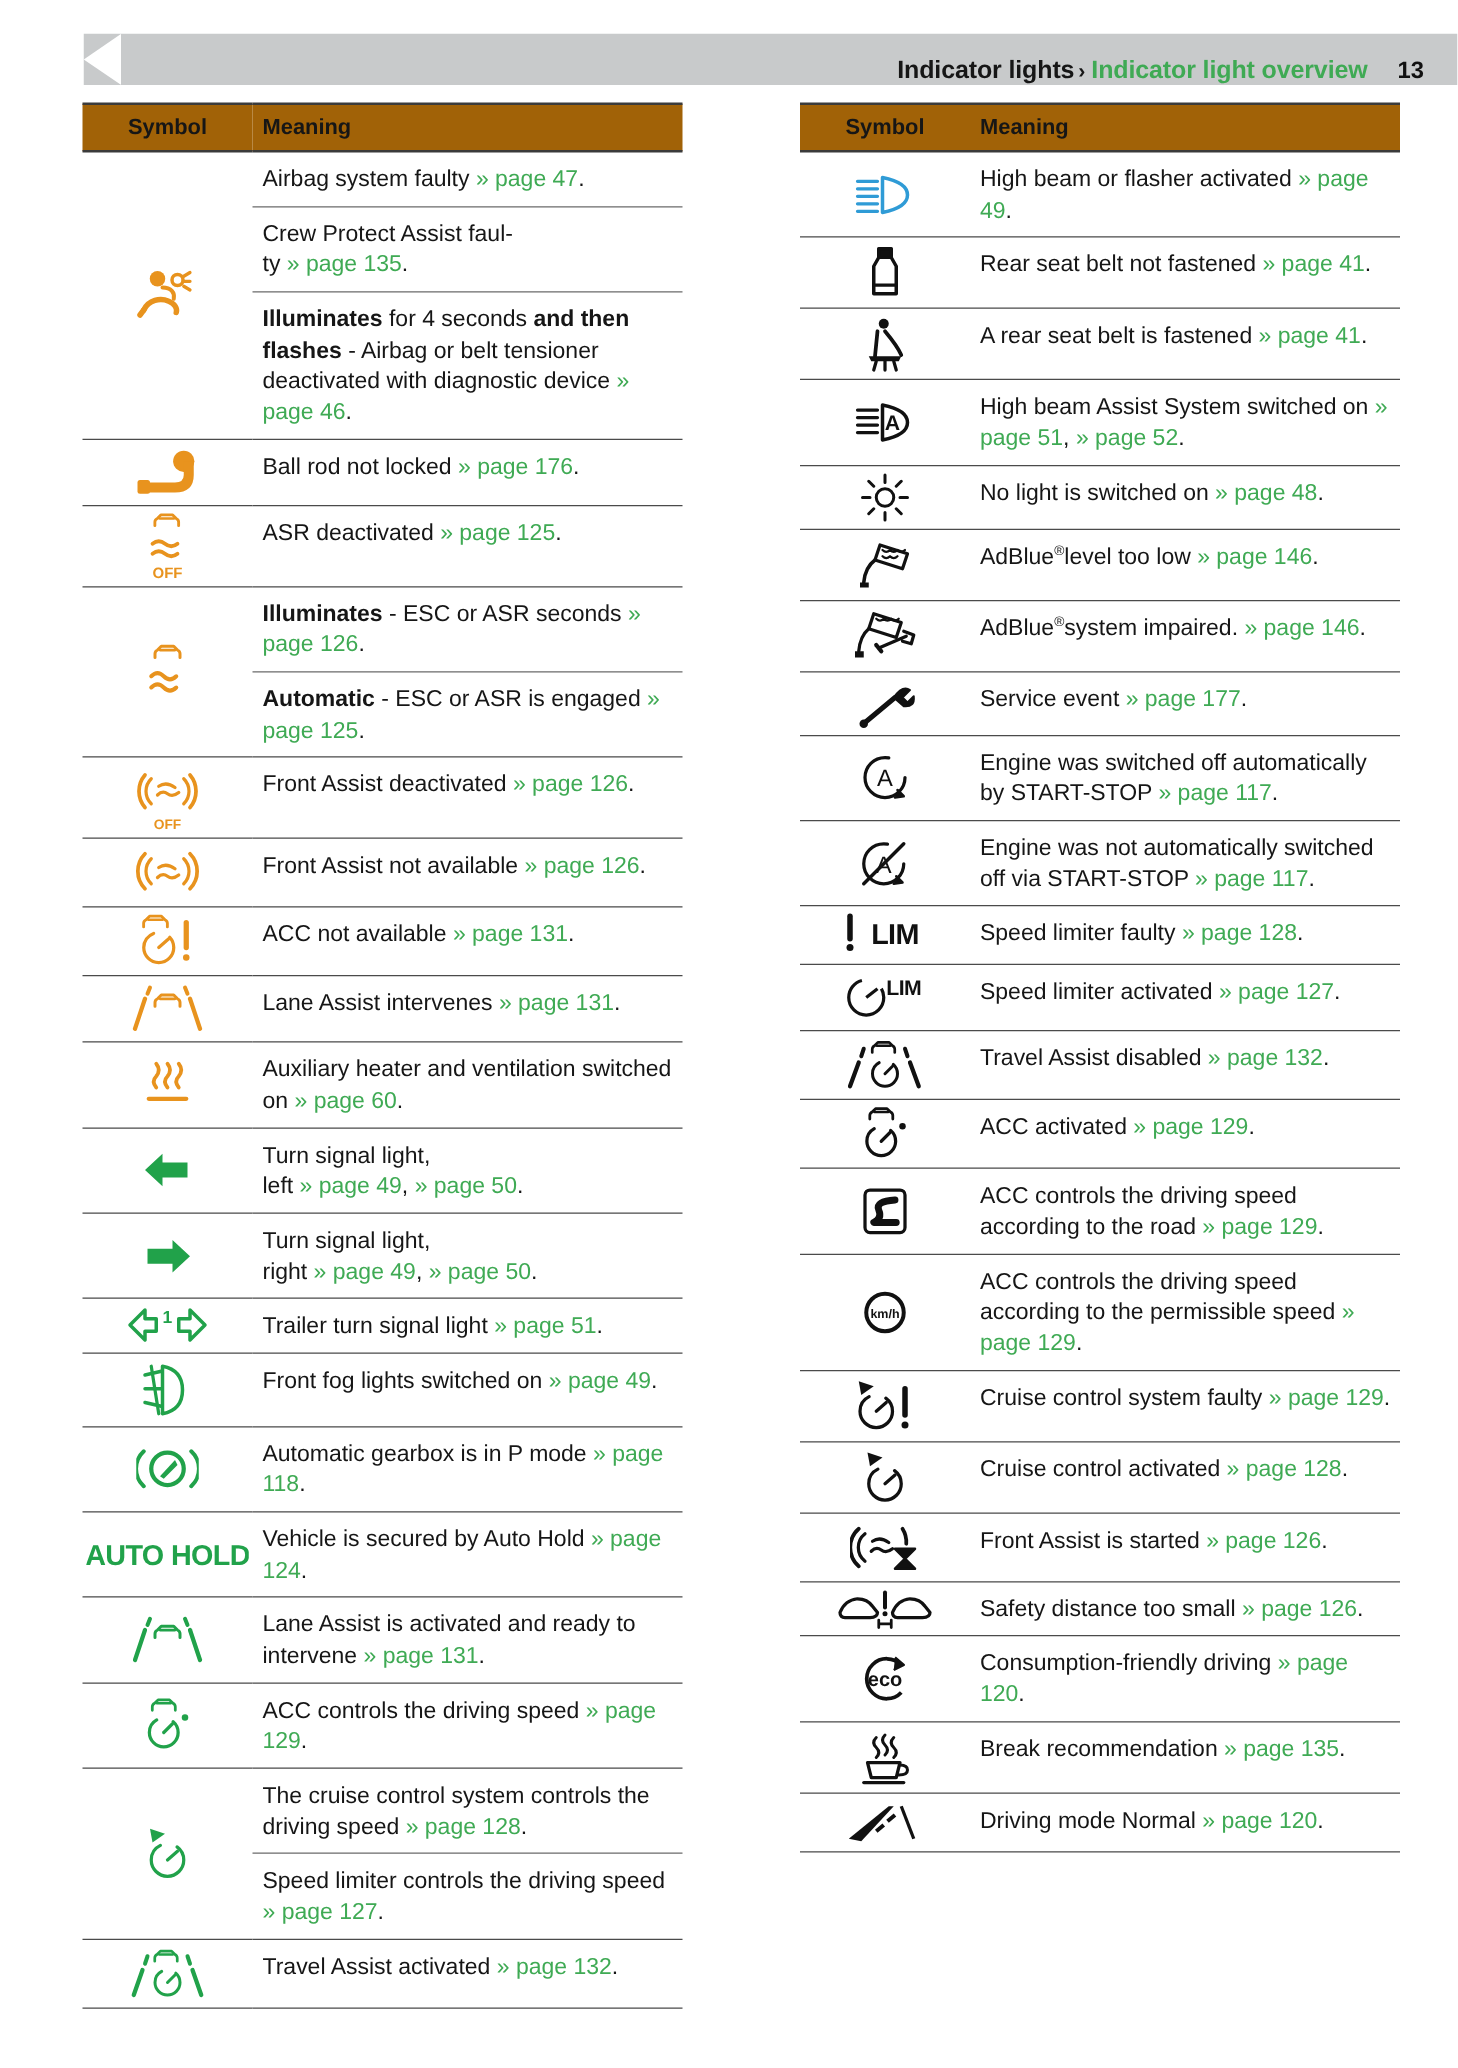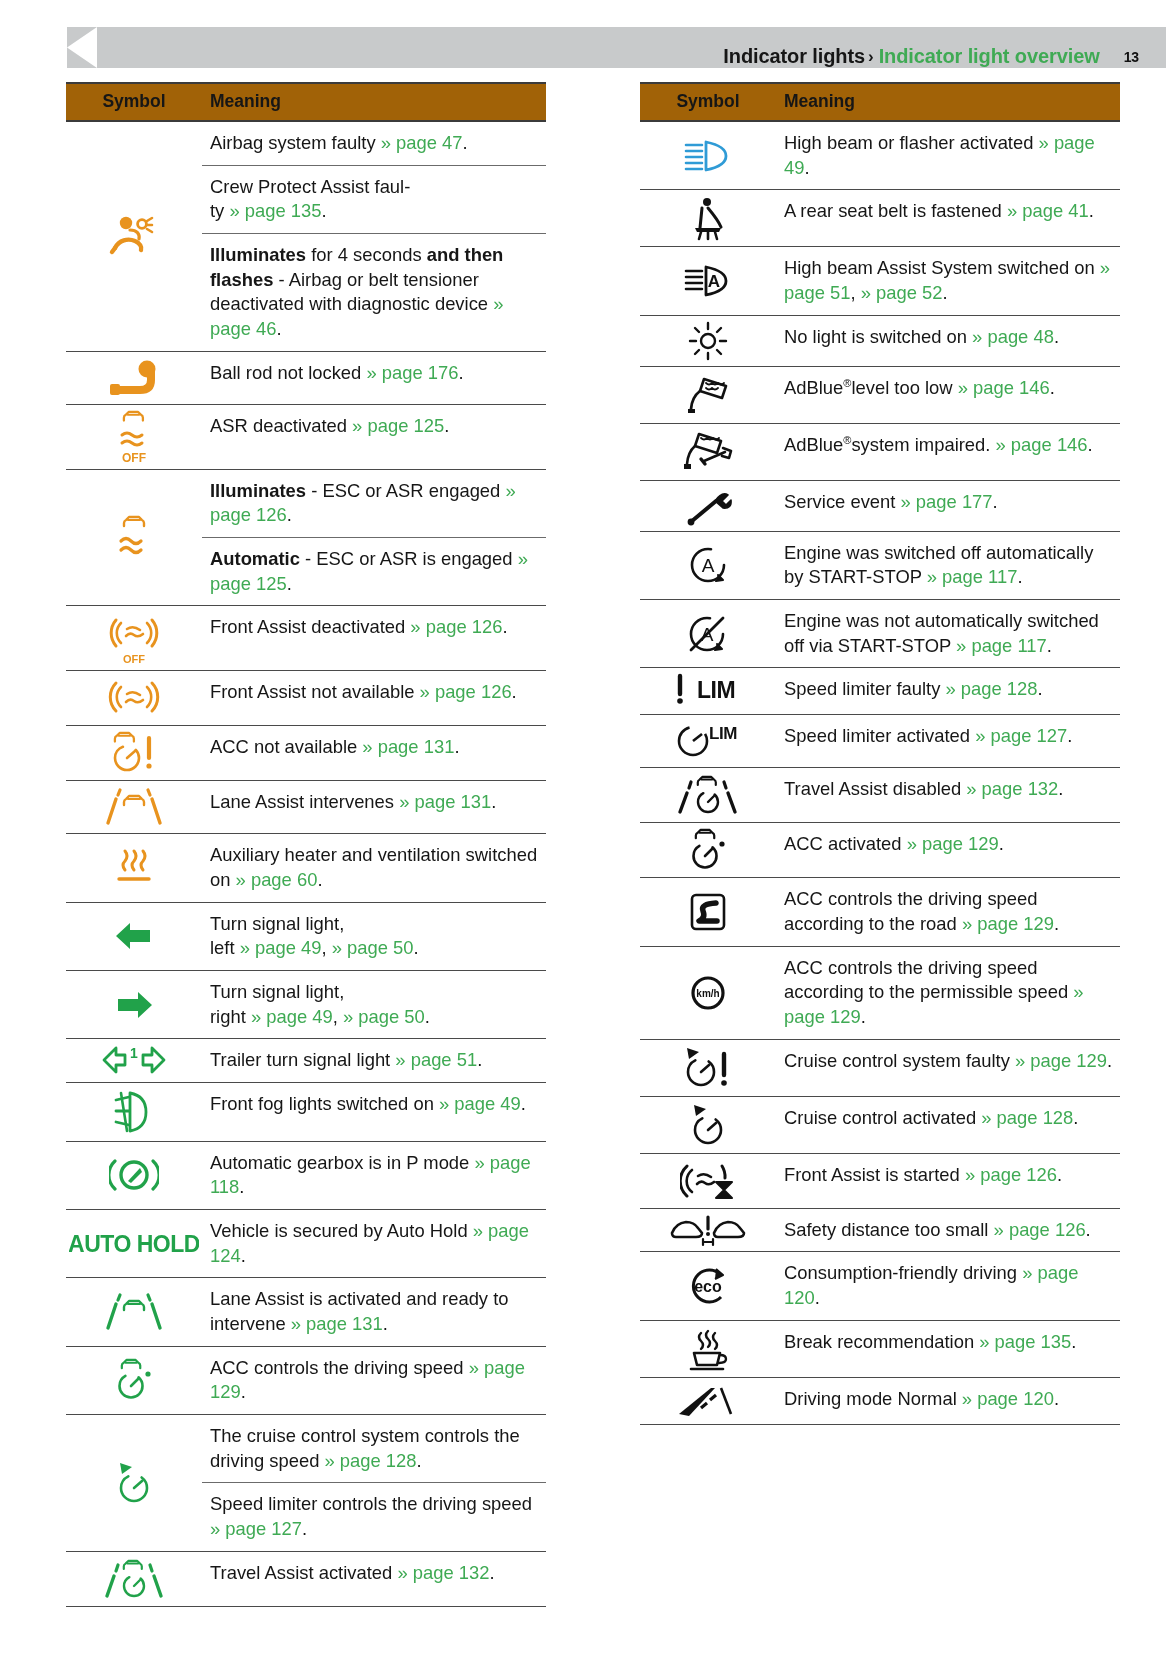"13" .hdr-pageno { font-size: 14px -> 19px }
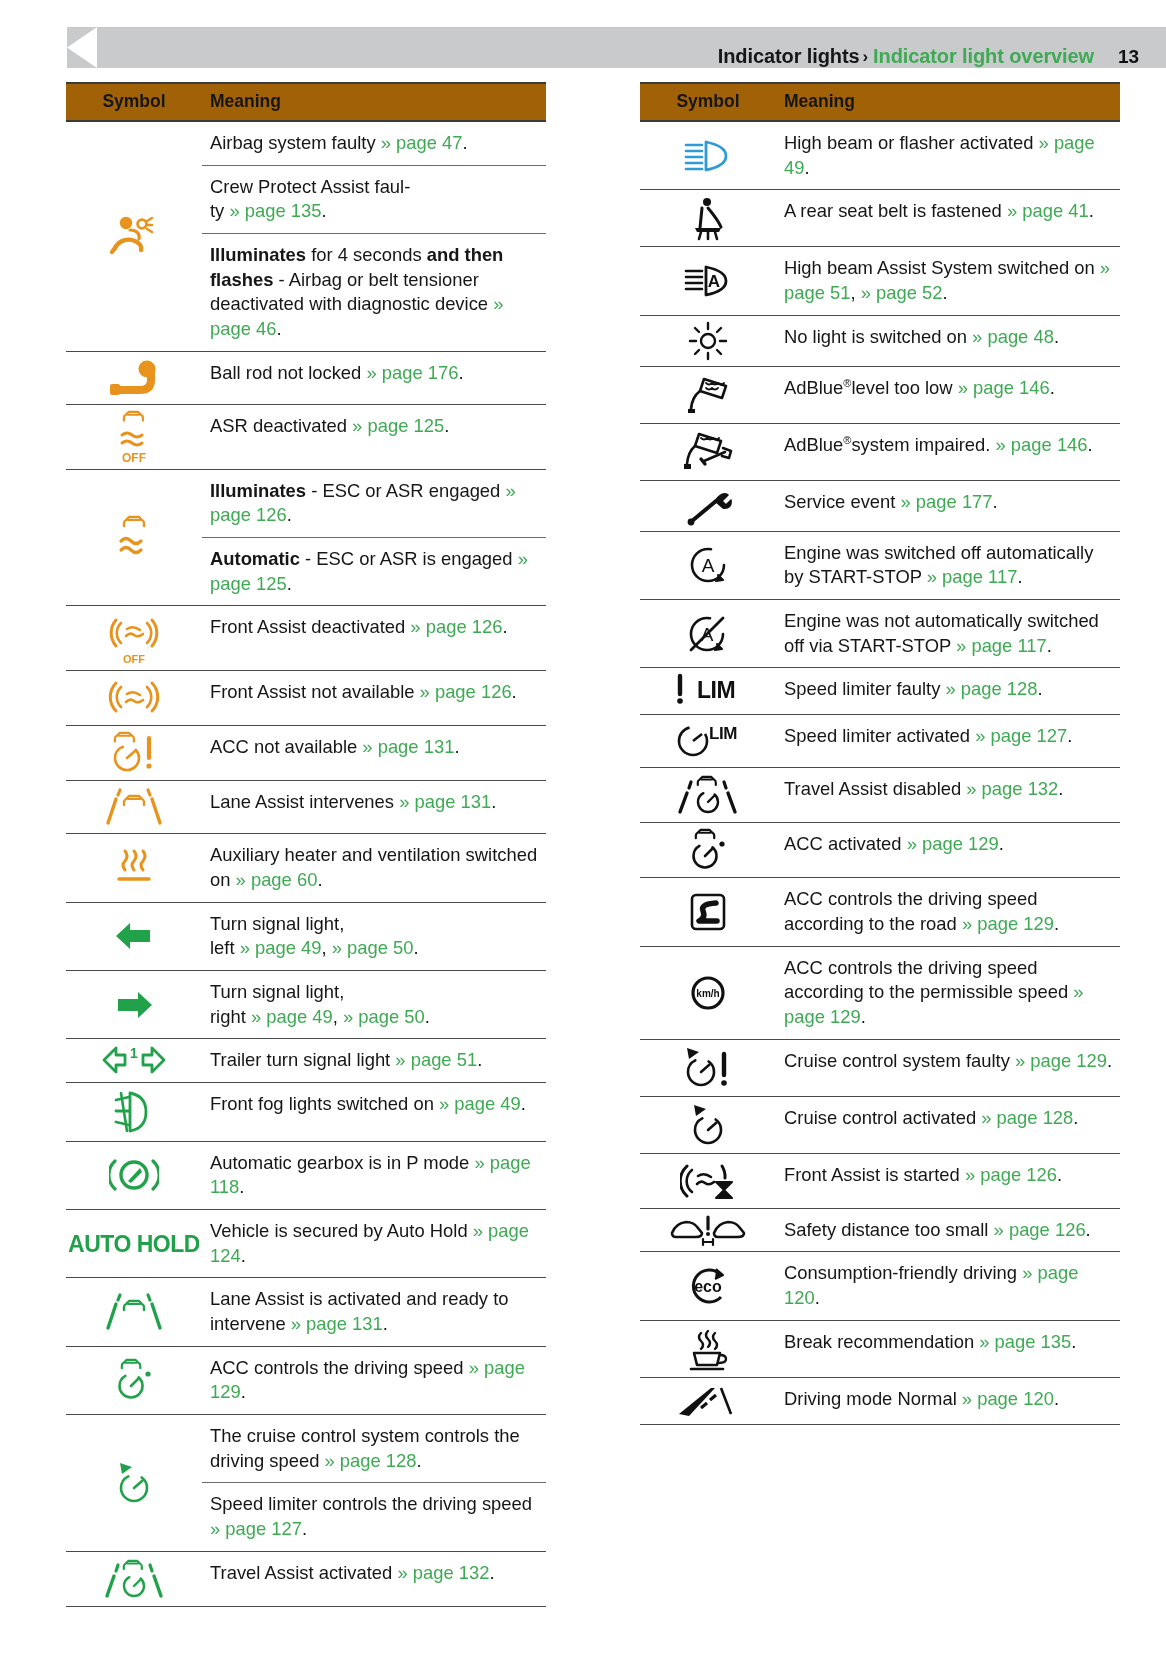"Rear seat belt not fastened" tr { html: none -> <tr> <td> <div> <svg> <path></path> <path></path> <path></path> </svg> </div> </td> <td><span>Rear seat belt not fastened </span><span>» page 41</span><span>.</span></td> </tr> }
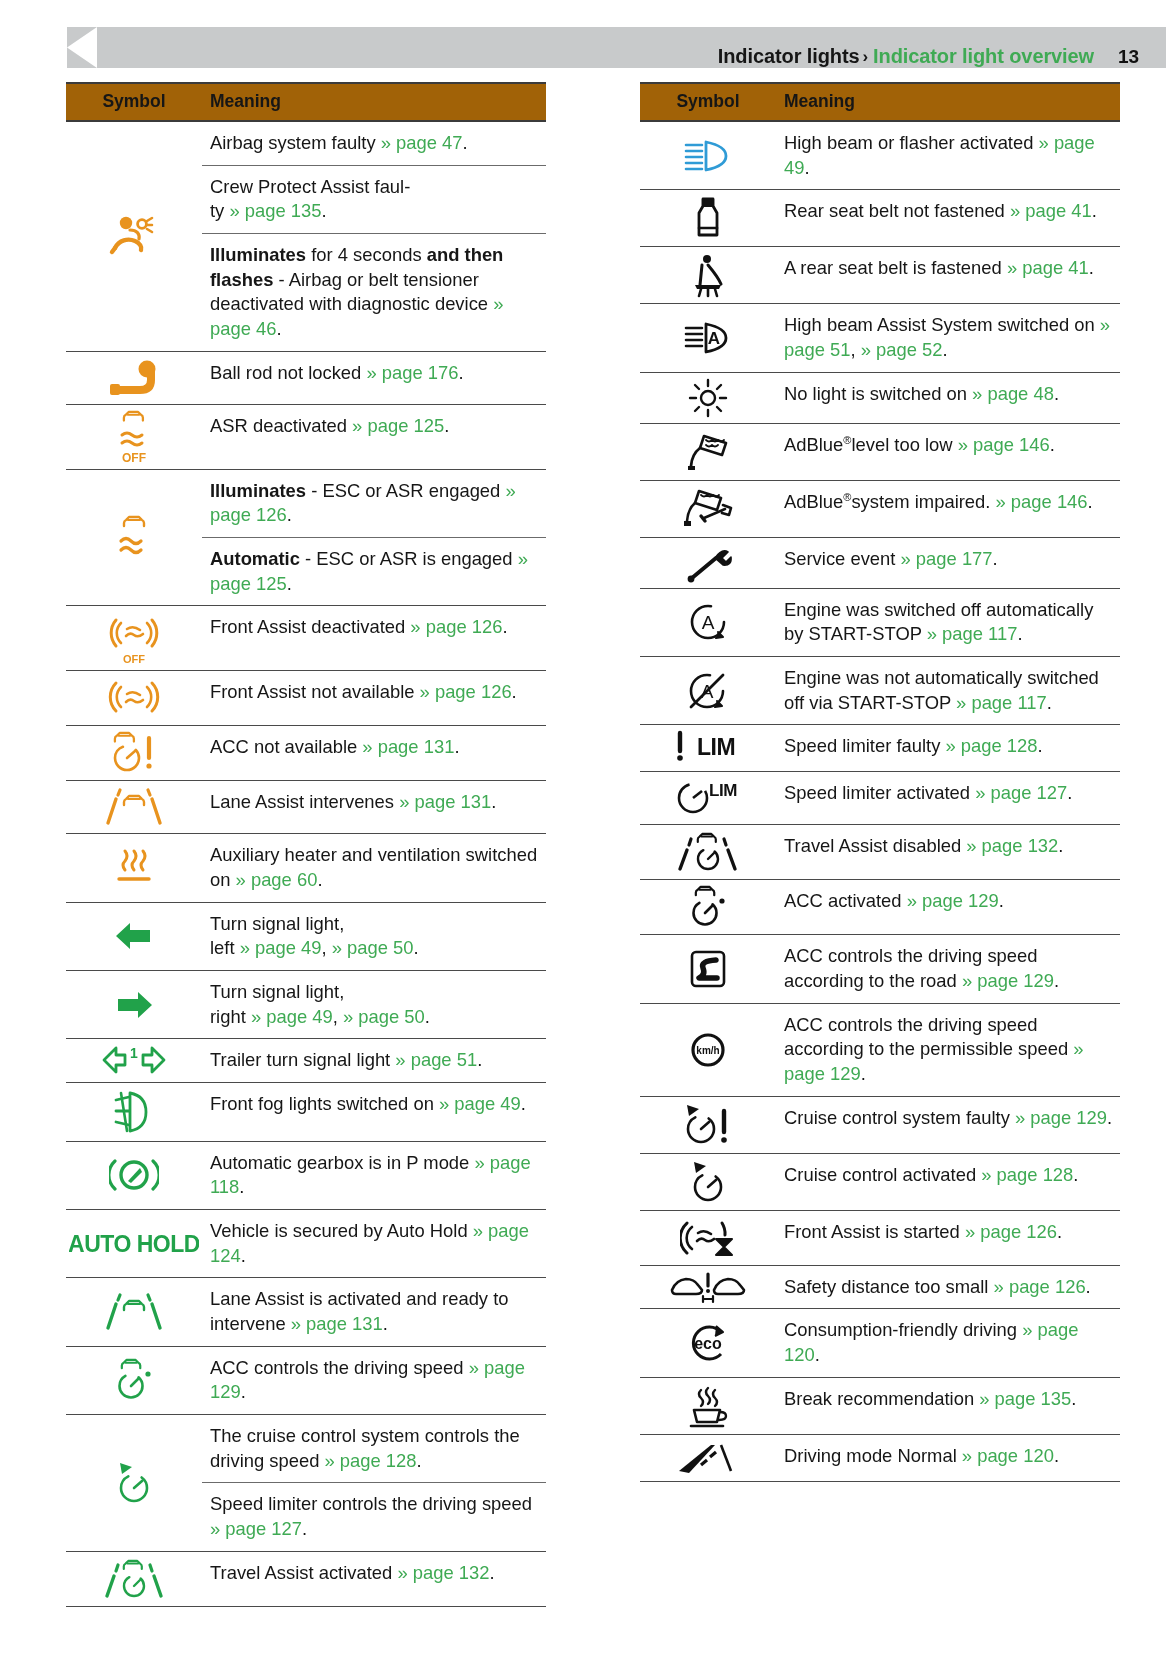"- ESC or ASR engaged" span { text: engaged -> seconds }
